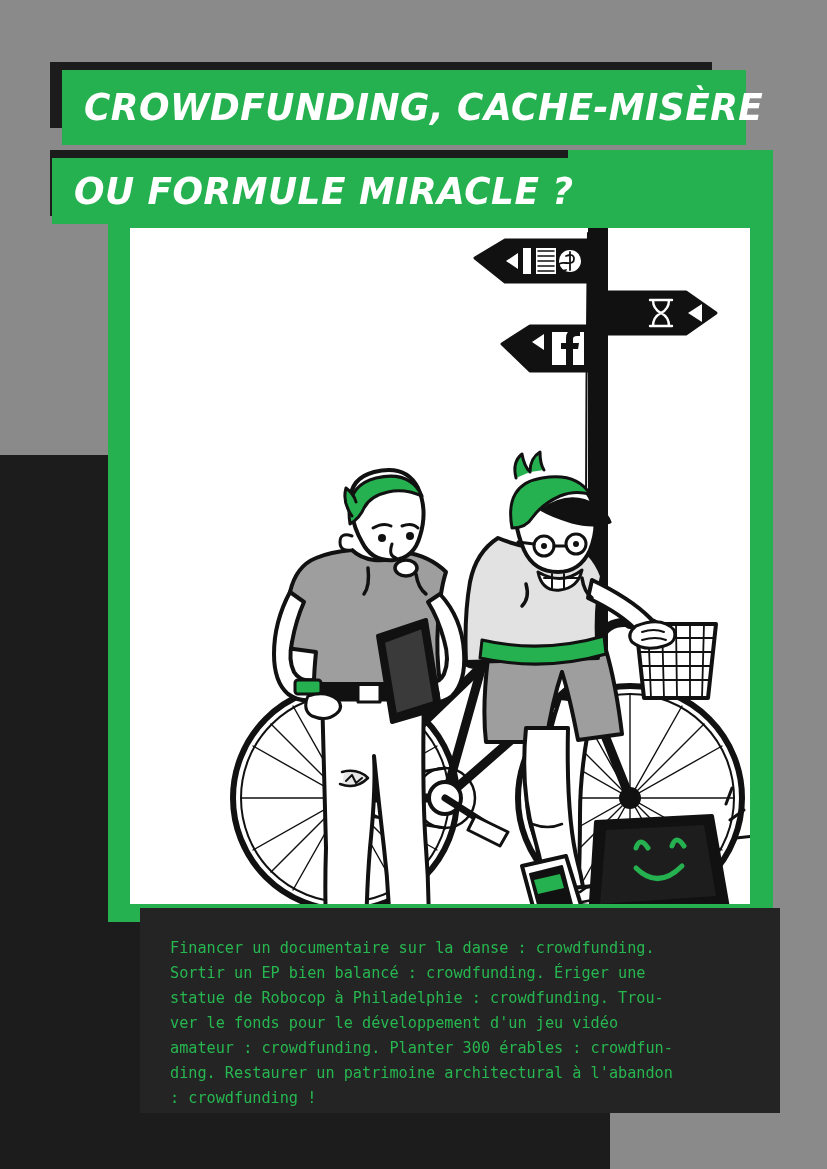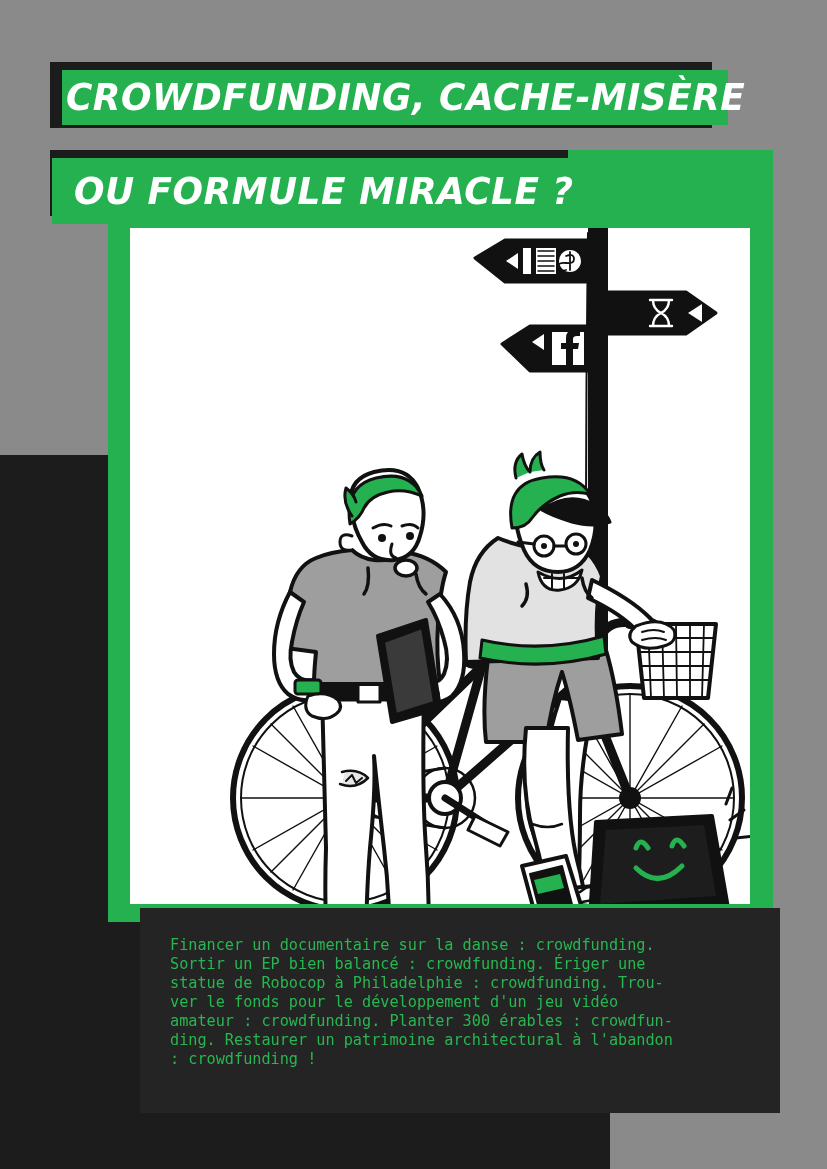"CROWDFUNDING, CACHE-MISÈRE" #title-bar-1 { height: 55px -> 75px; padding-left: 4px -> 22px }
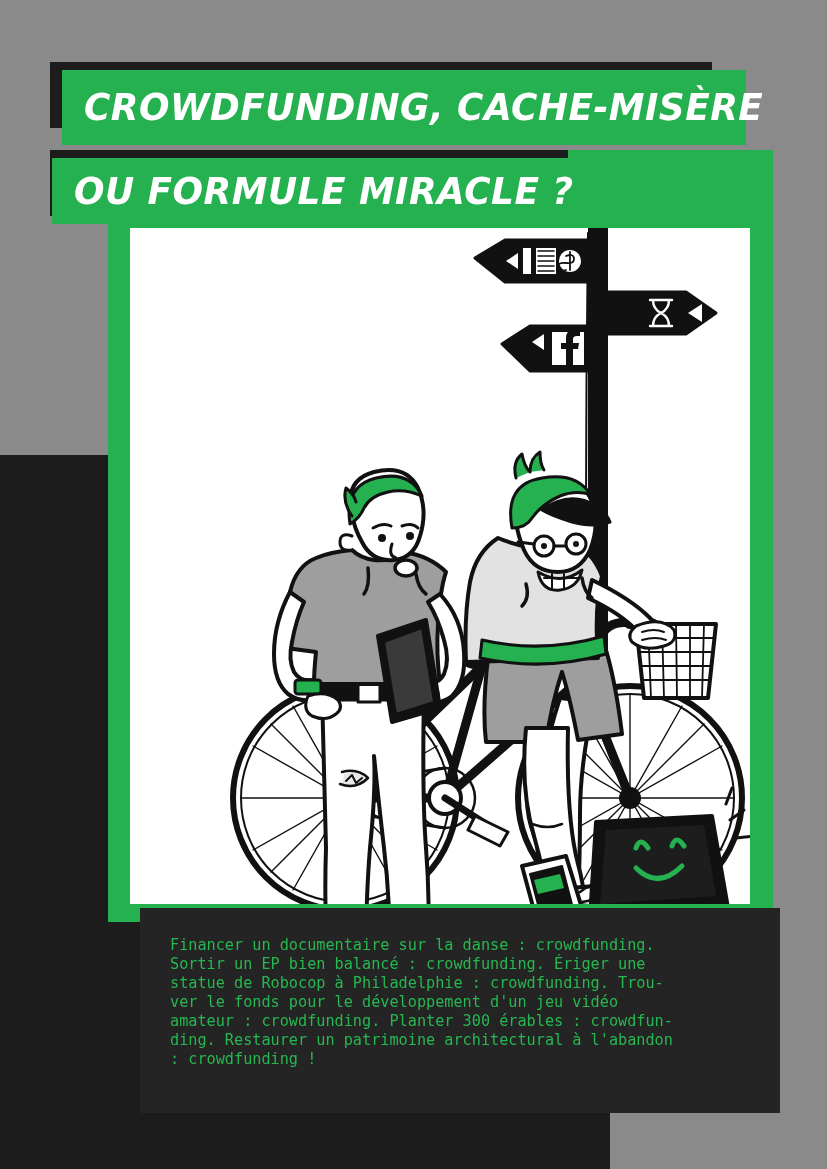"Financer un documentaire sur la" .body-text { line-height: 19px -> 25px }
